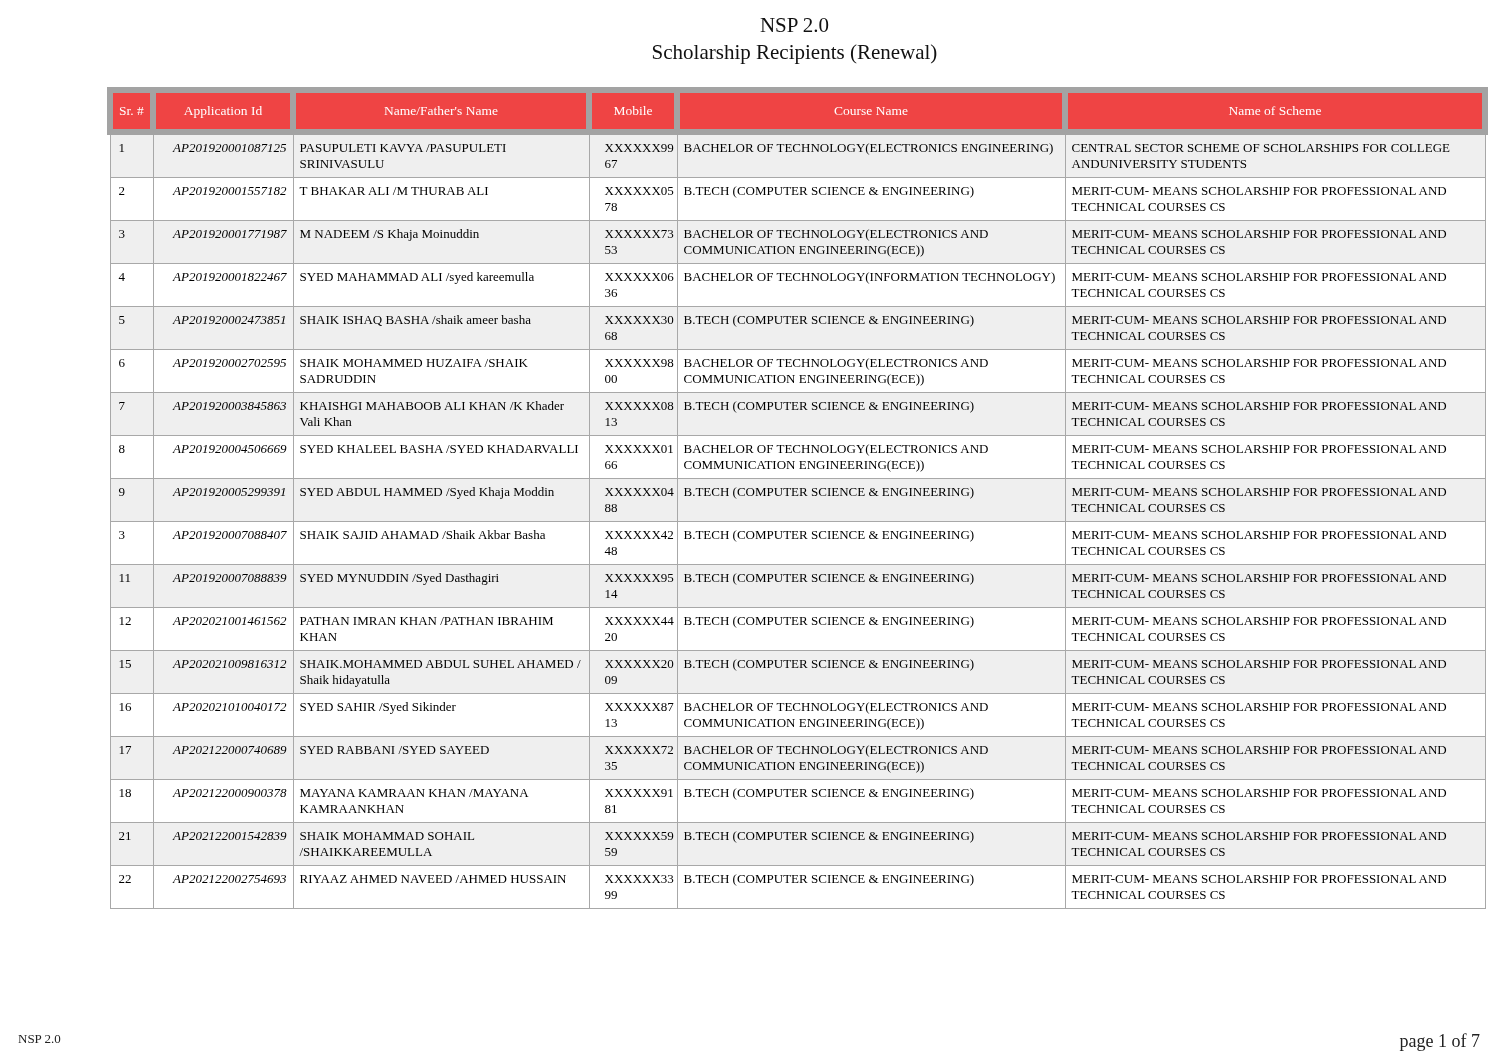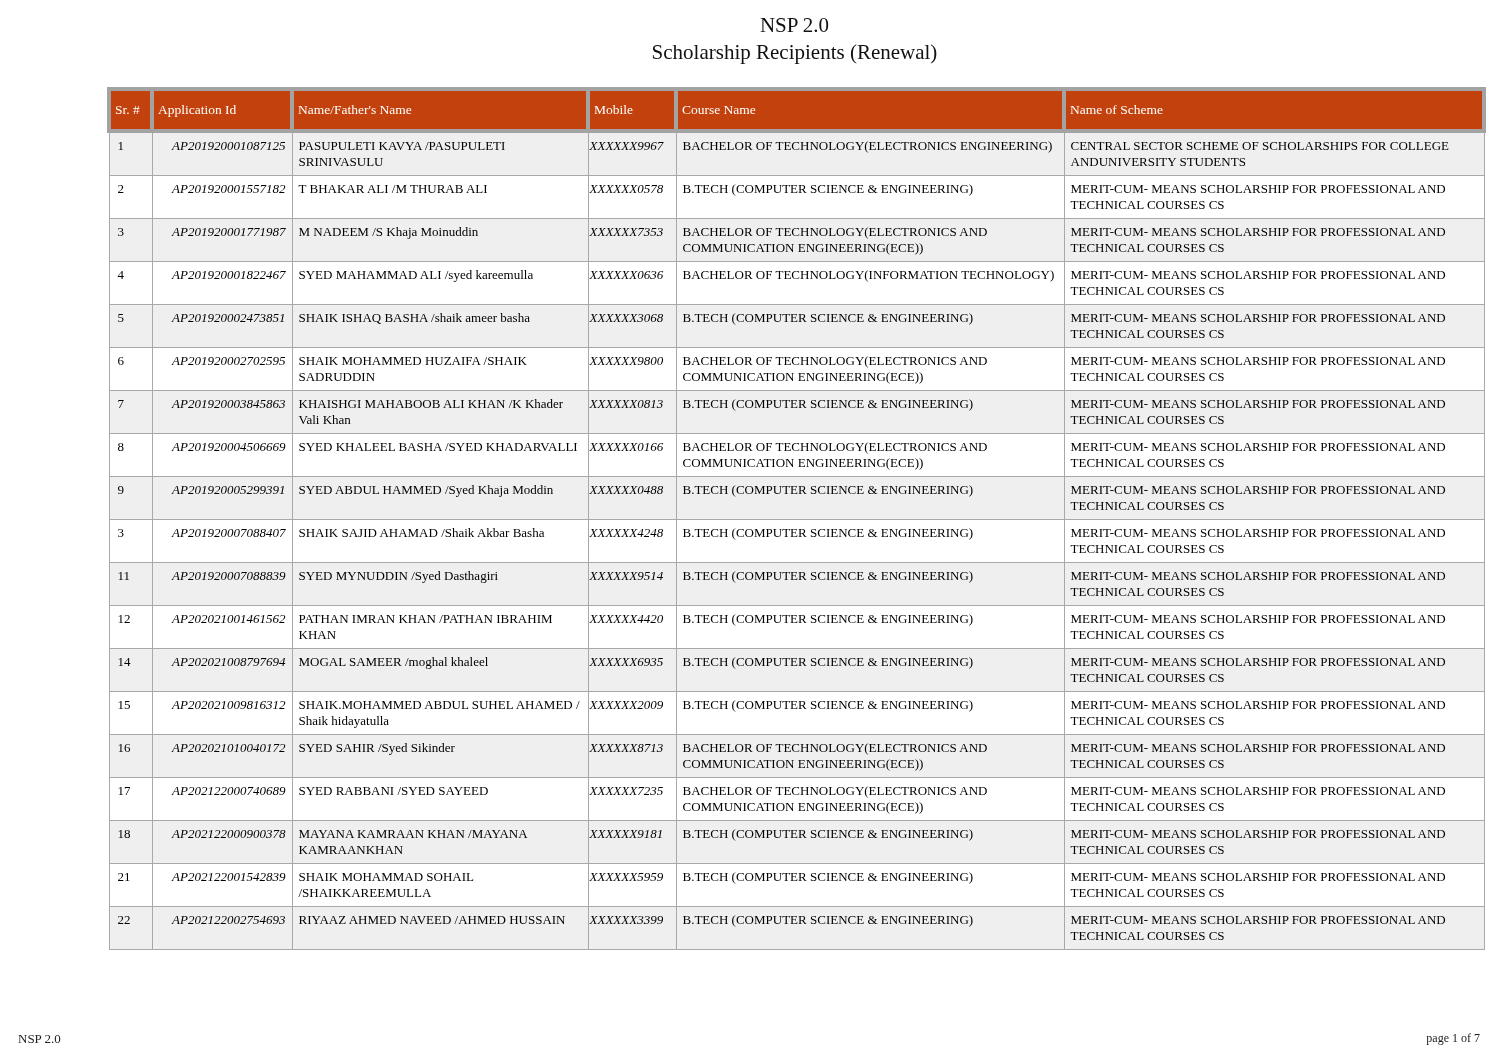"Sr. #" th { background: #c2410c -> #ef4444; border: 4px solid #a3a3a3 -> 6px solid #a3a3a3; text-align: left -> center }
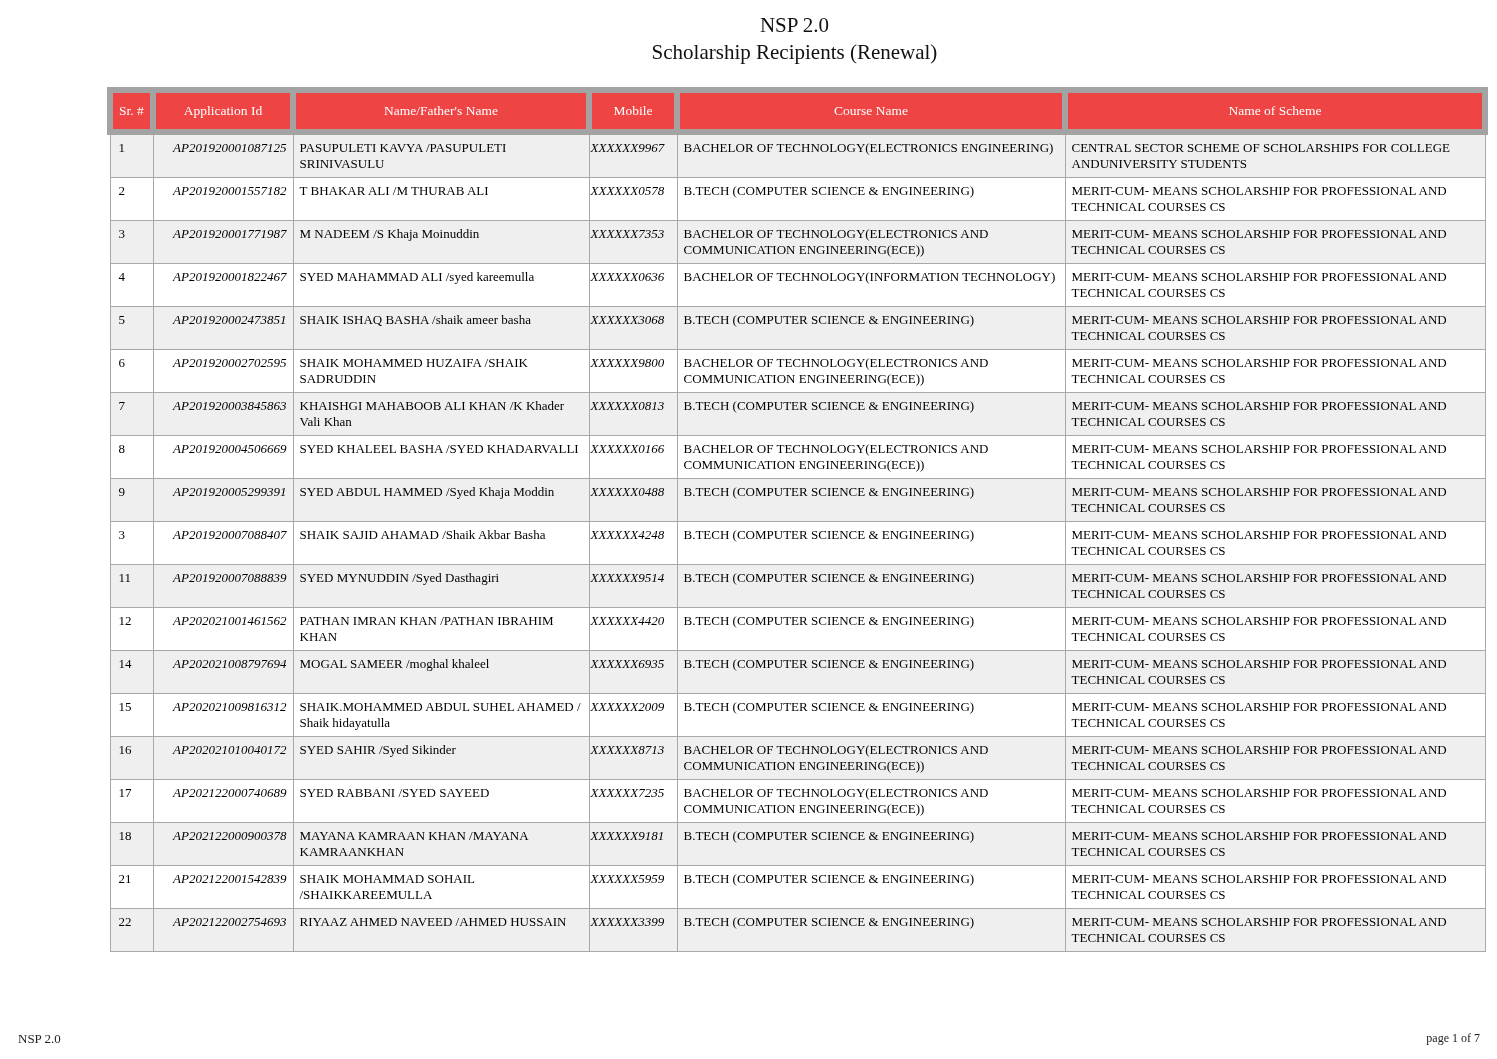"XXXXXX9967" td.col-mobile { font-style: italic -> none; padding-left: 1px -> 15px }
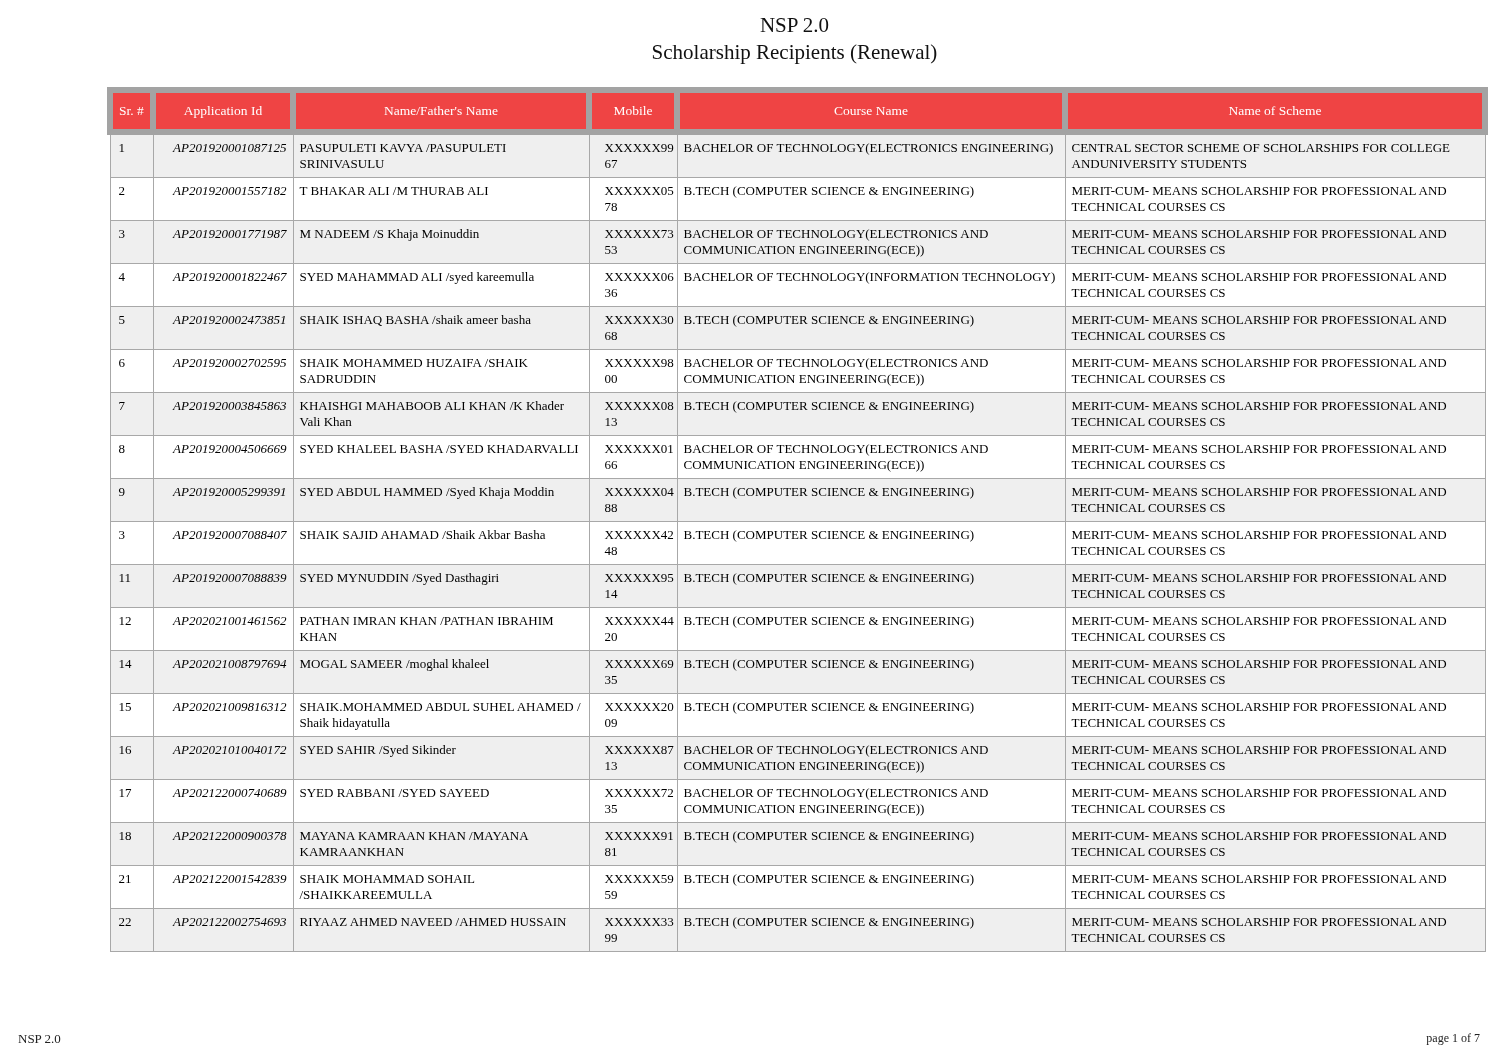"14" tr { html: <tr> <td>14</td> <td>AP202021008797694</td> <td>MOGAL SAMEER /moghal khaleel</td> <td>XXXXXX6935</td> <td>B.TECH (COMPUTER SCIENCE &amp; ENGINEERING)</td> <td>MERIT-CUM- MEANS SCHOLARSHIP FOR PROFESSIONAL AND TECHNICAL COURSES CS</td> </tr> -> none }
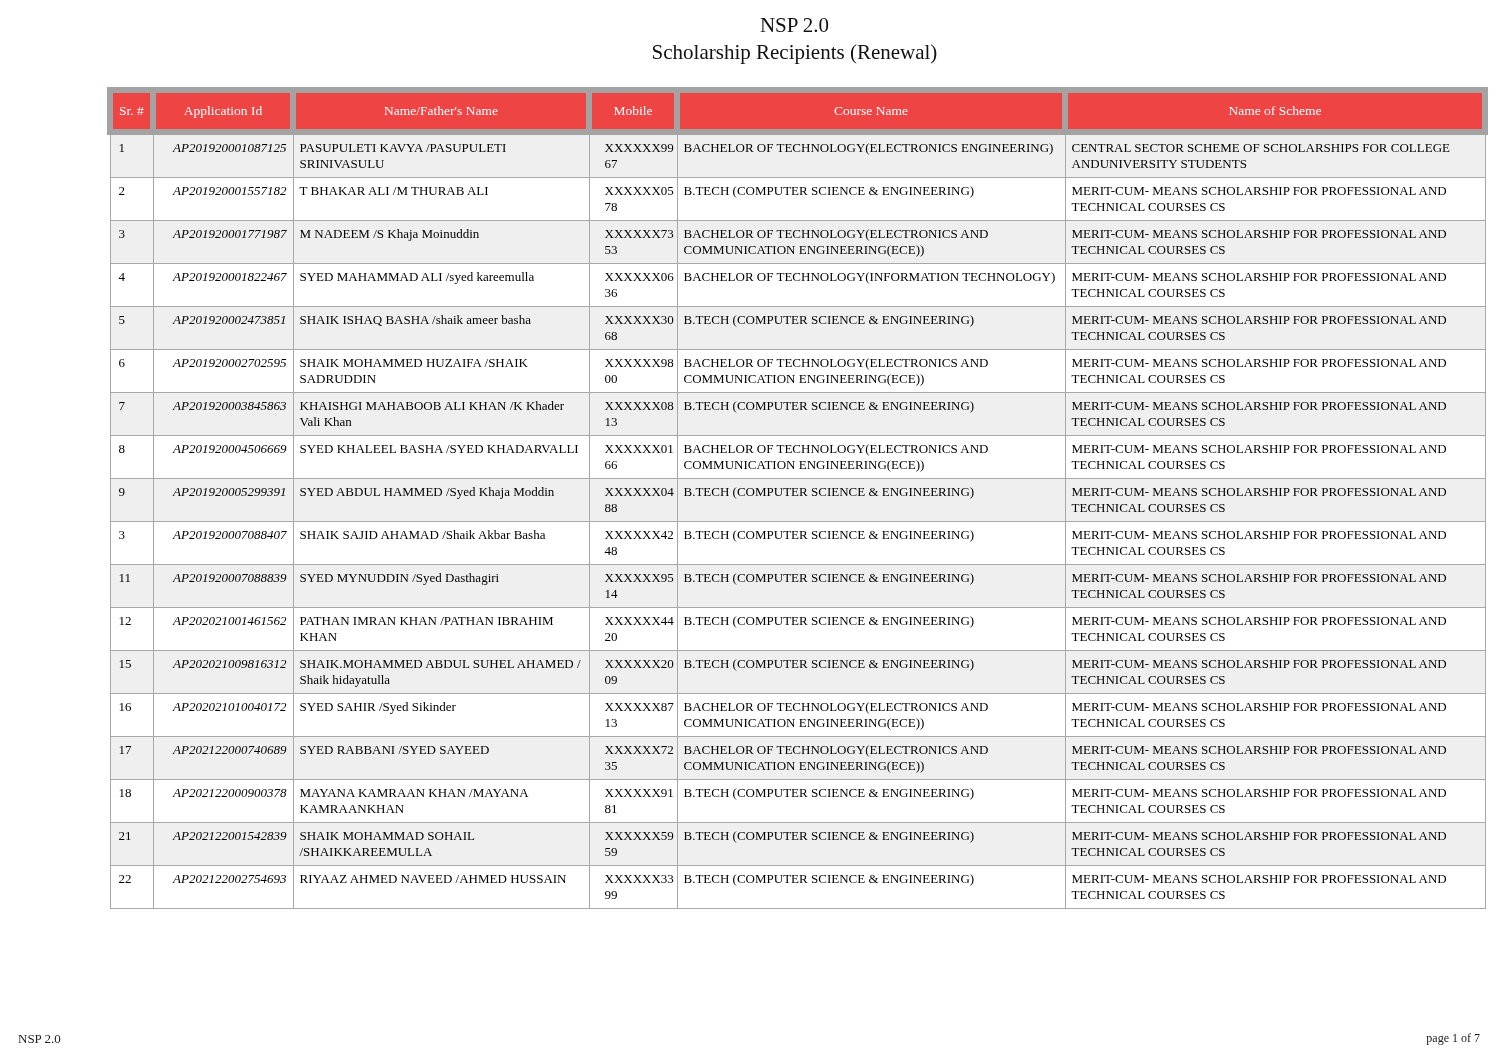"page 1 of 7" .footer-right { font-size: 12px -> 18px }
